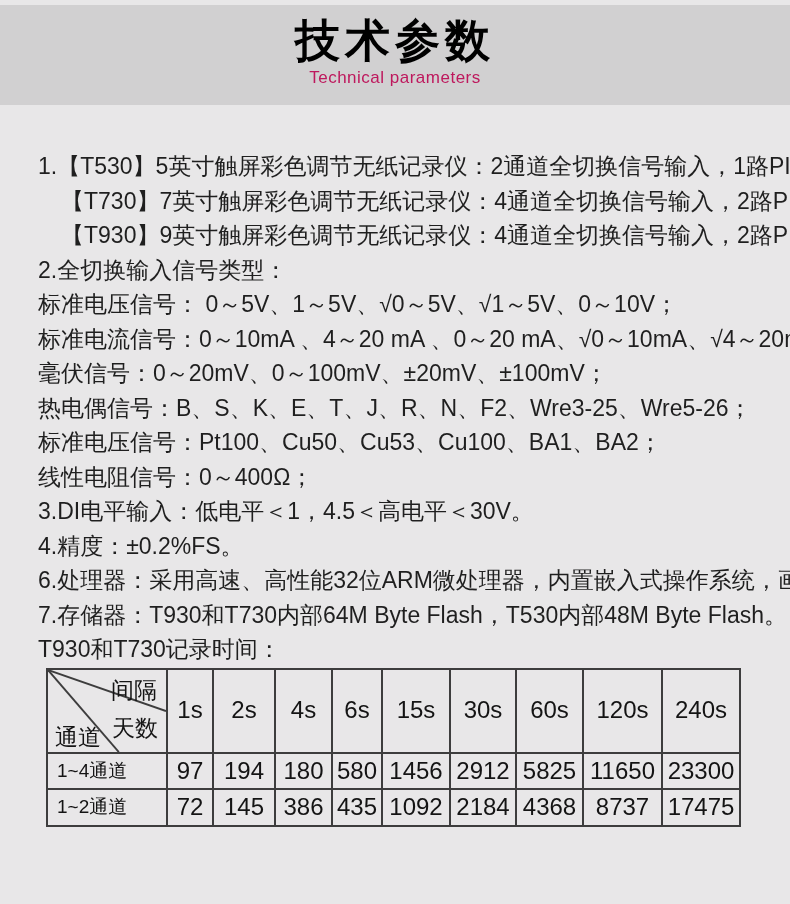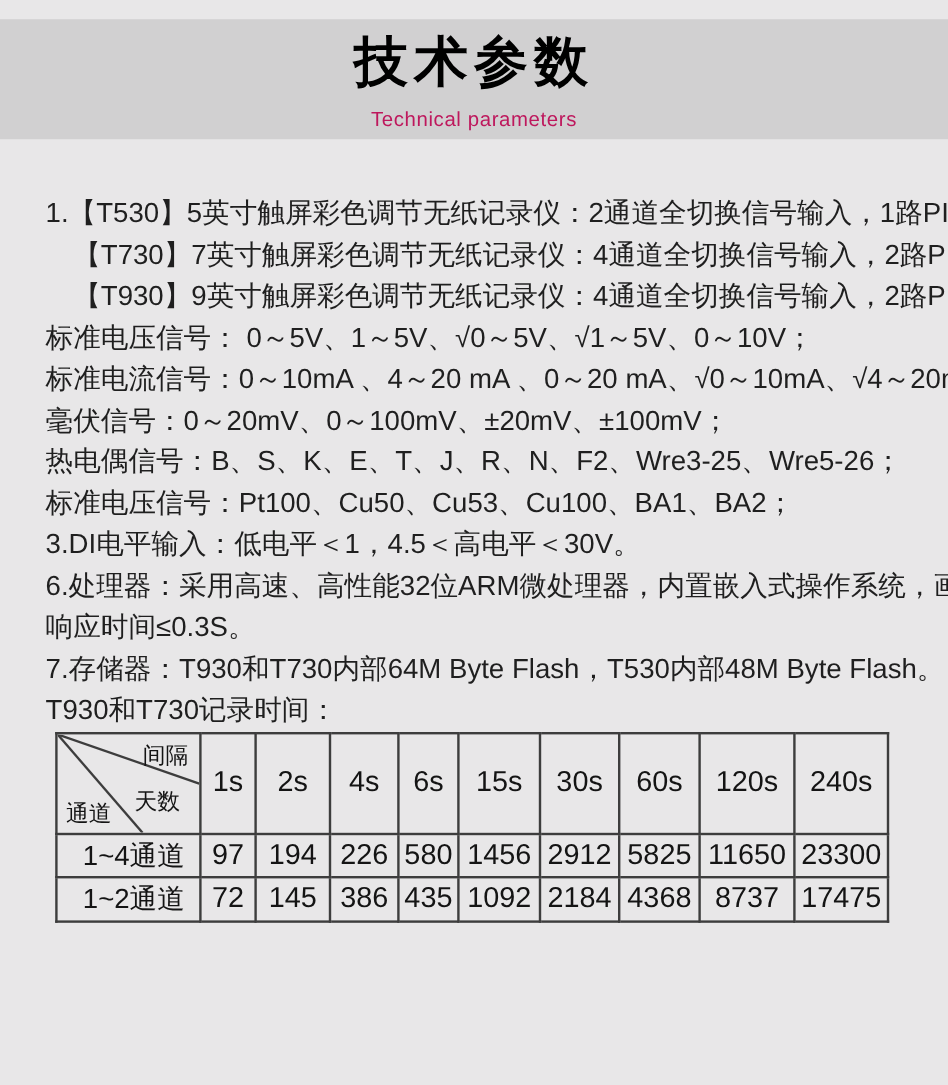"技术参数" .banner h1 { margin: 16px -> 5px }
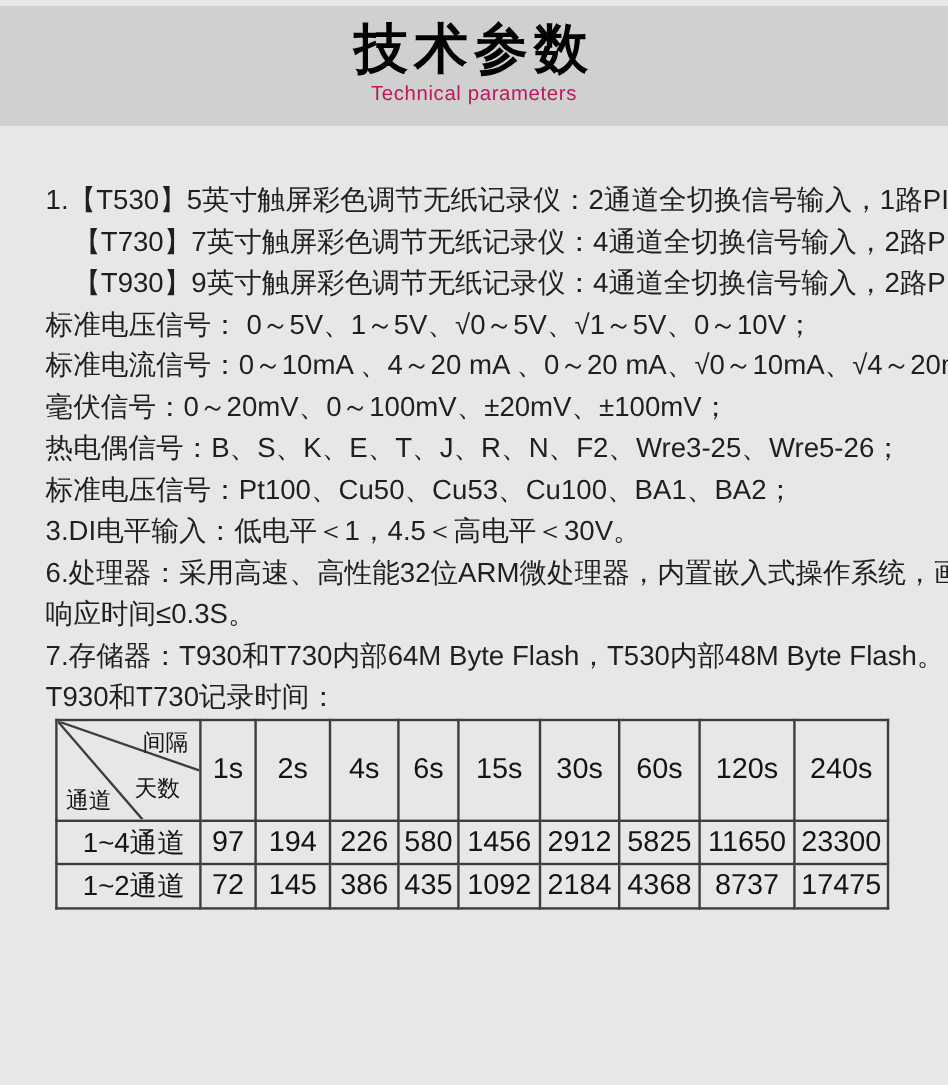"2.全切换输入信号类型：" div.line { html: none -> <div>2.全切换输入信号类型：</div> }
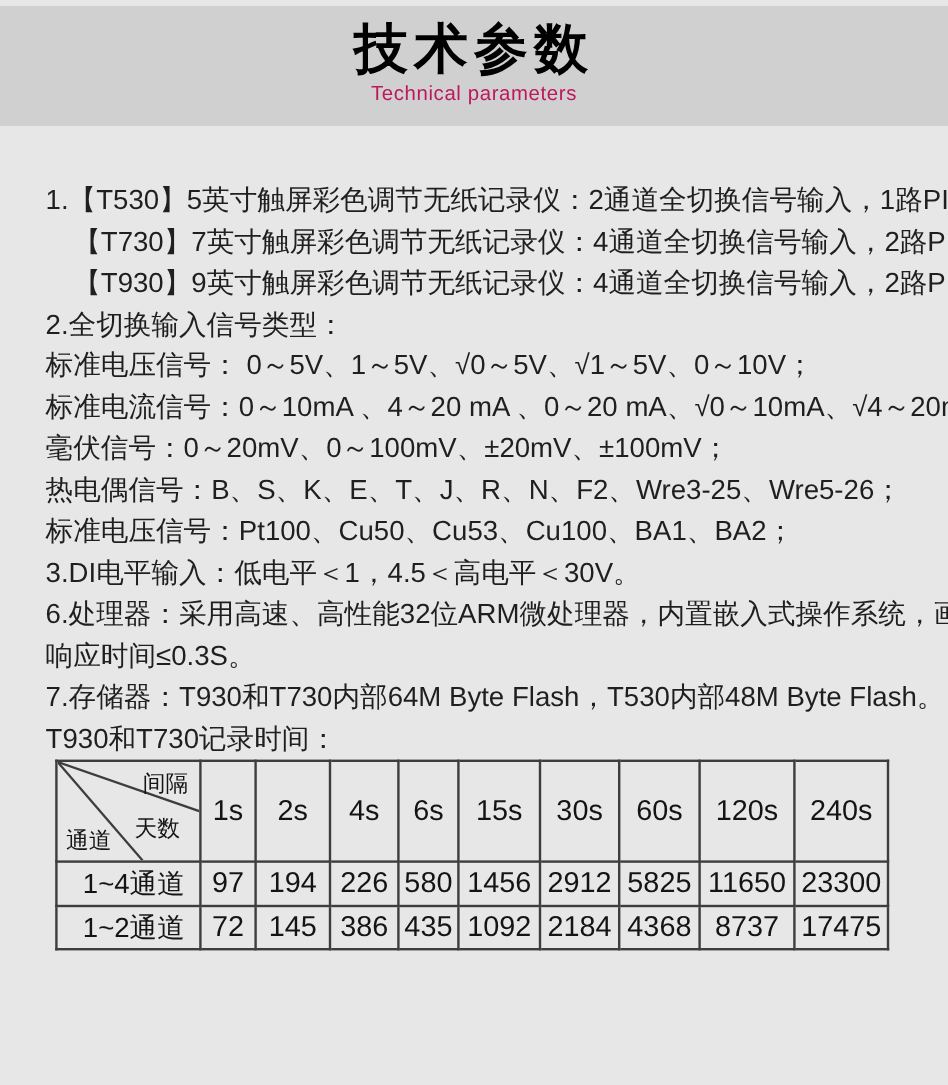"线性电阻信号：0～400Ω；" div.line { html: none -> <div>线性电阻信号：0～400Ω；</div> }
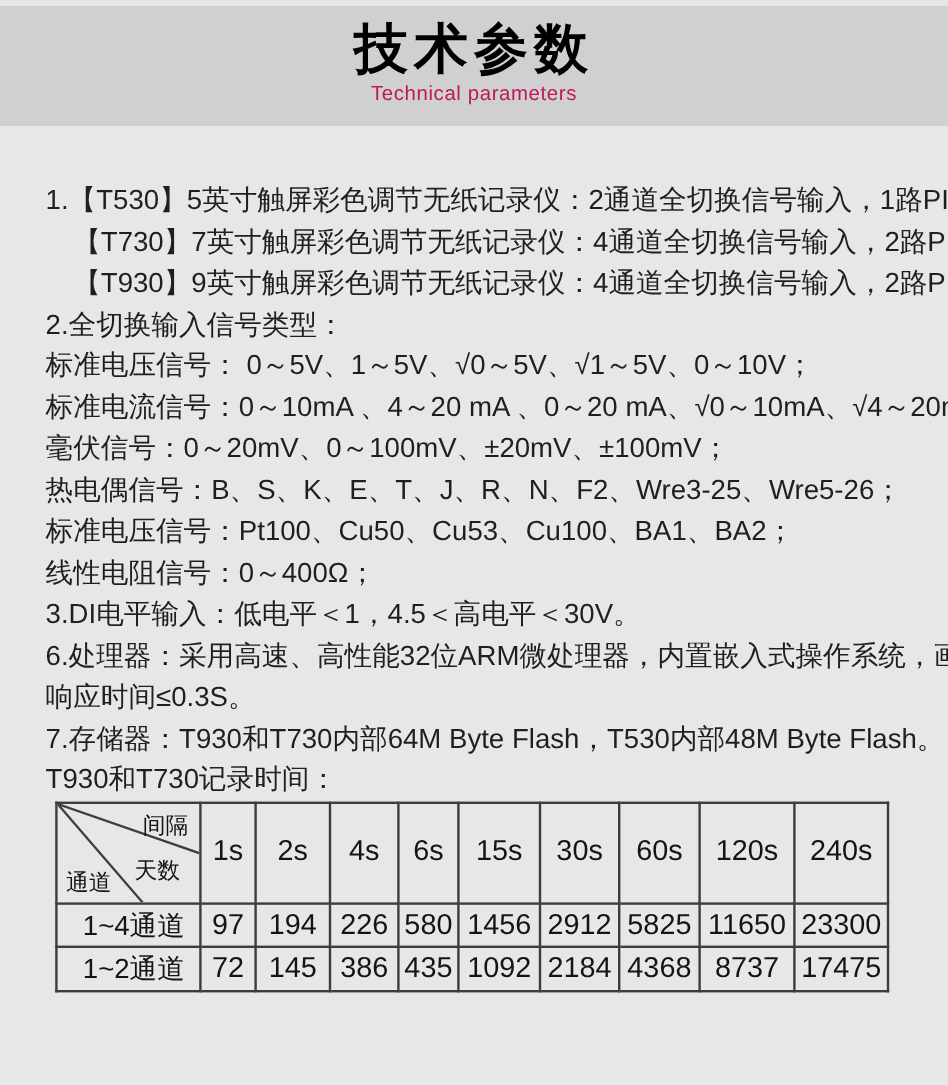"4.精度：±0.2%FS。" div.line { html: none -> <div>4.精度：±0.2%FS。</div> }
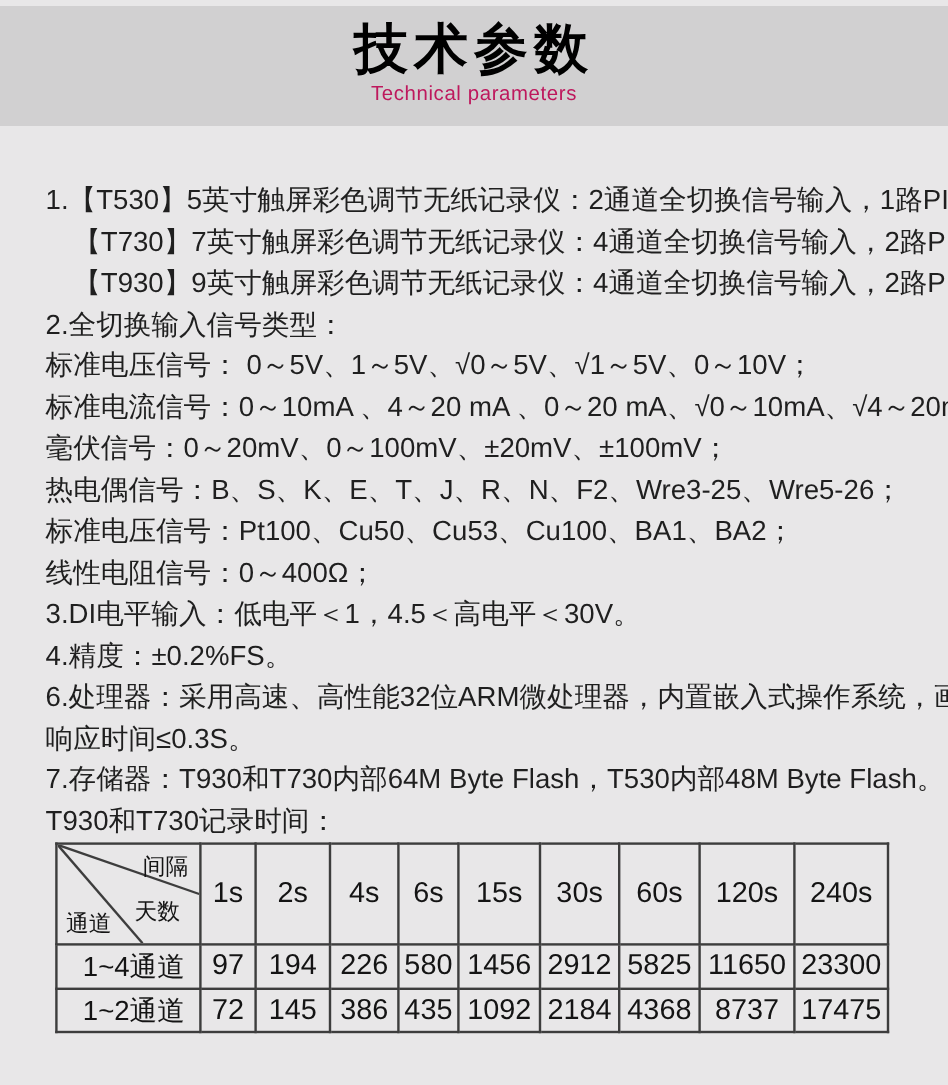"响应时间≤0.3S。" div.line { html: <div>响应时间≤0.3S。</div> -> none }
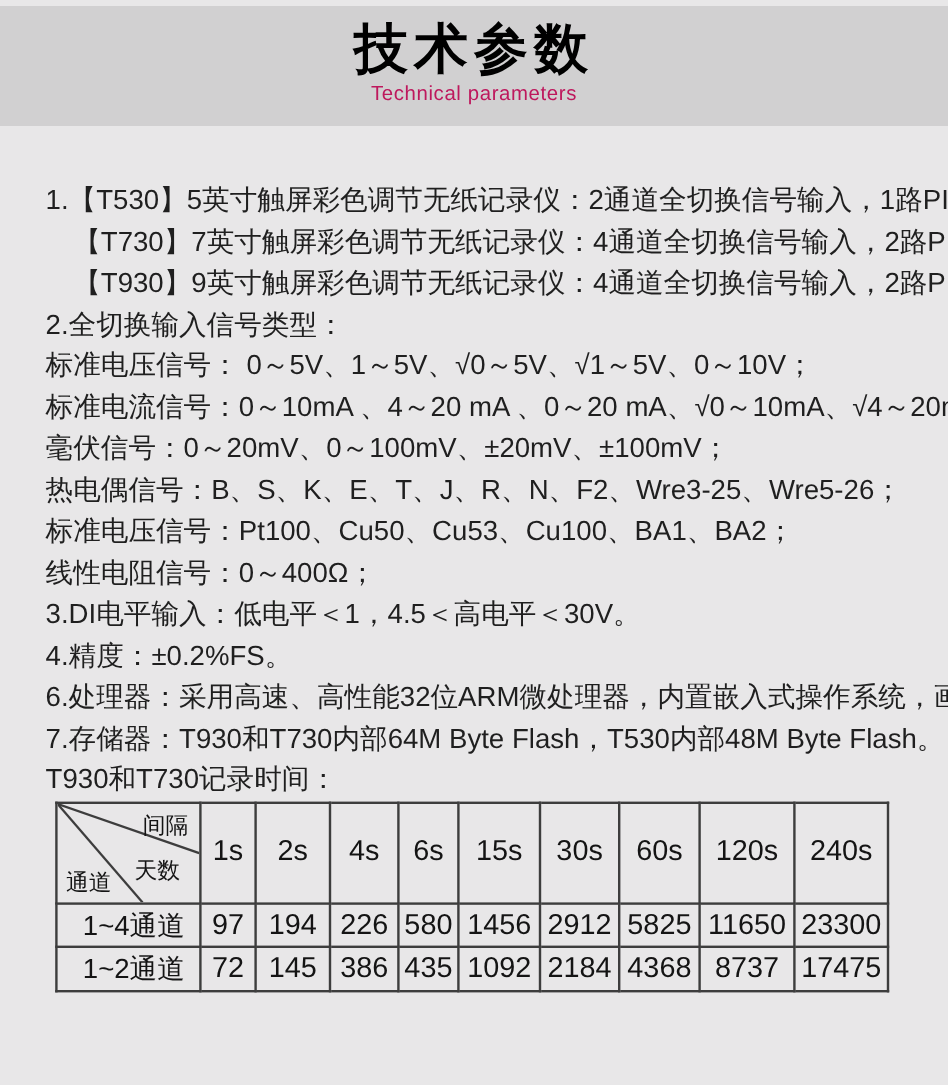"间隔" .corner .lbl { font-size: 19px -> 23px }
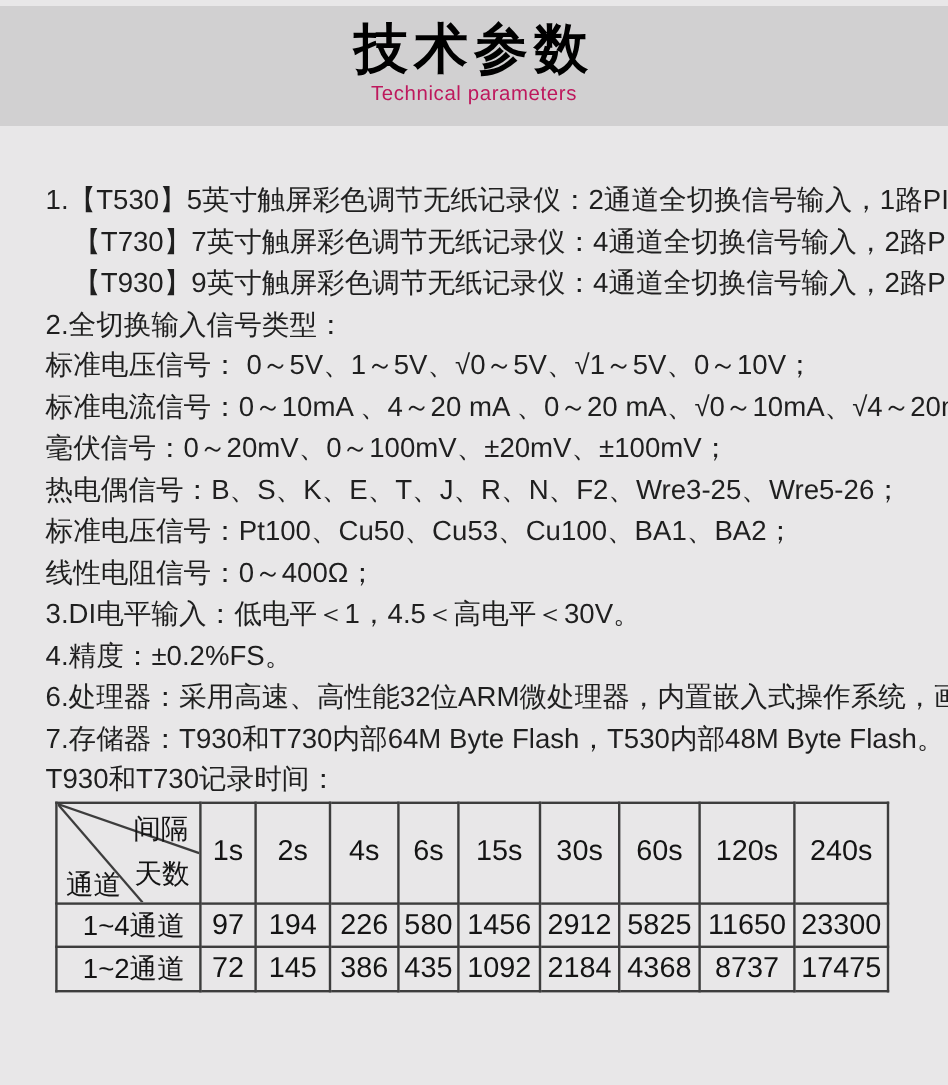"1~4通道" .rec td.rowlabel { font-size: 23px -> 19px; text-align: center -> left }
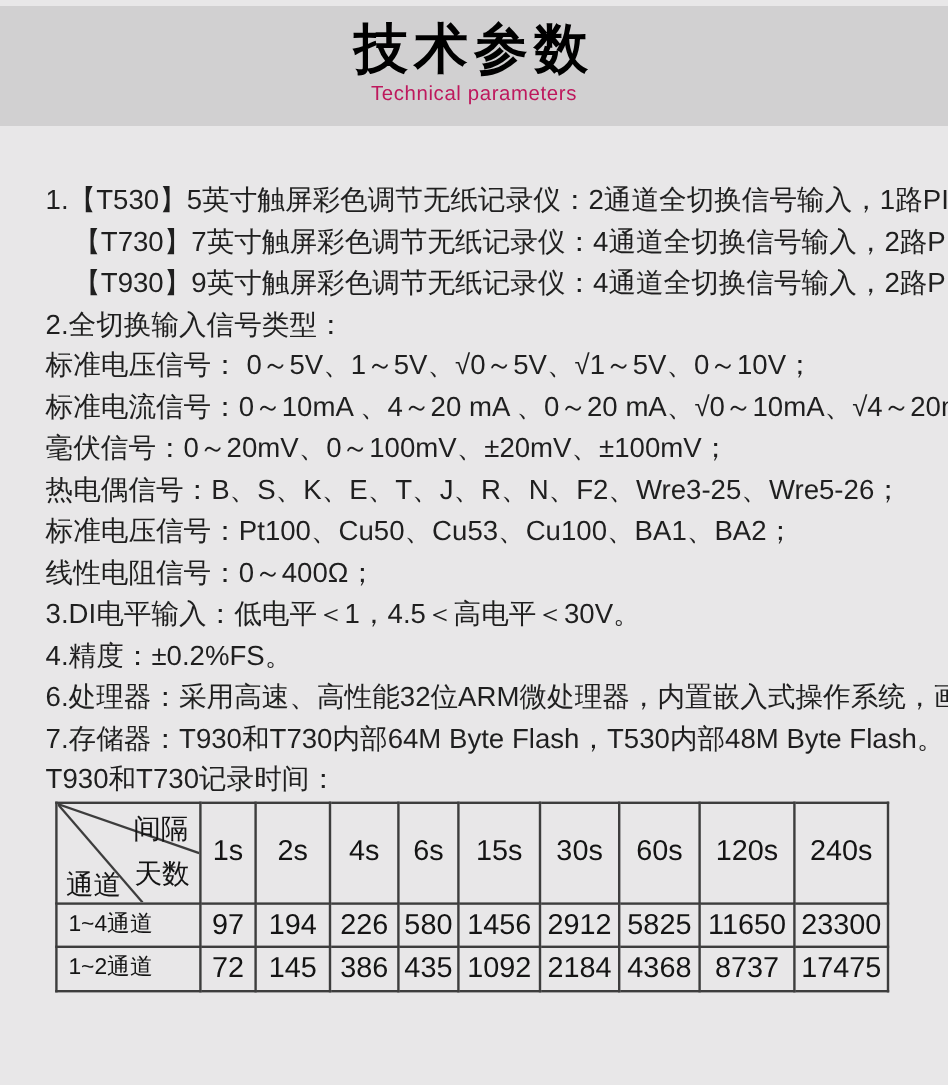"226" td { text: 226 -> 180 }
